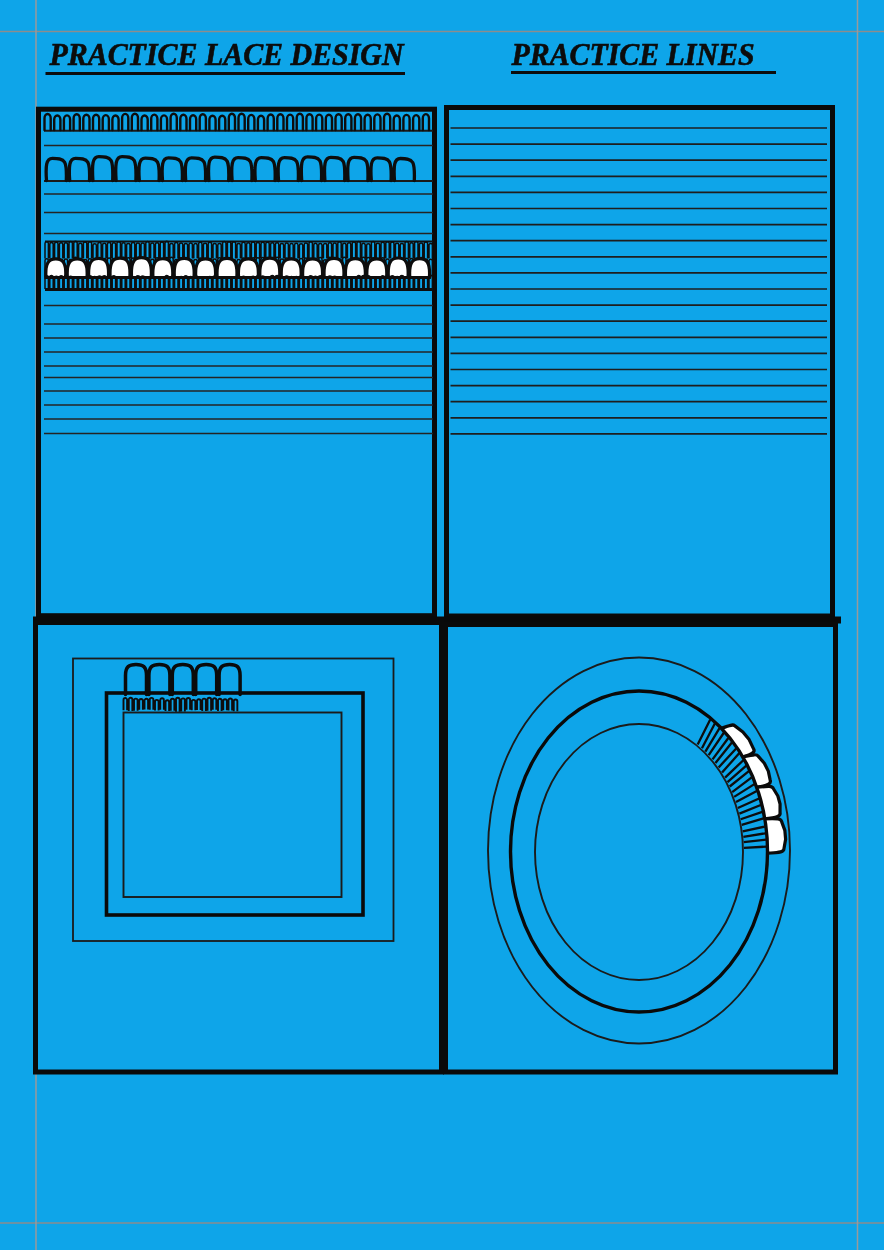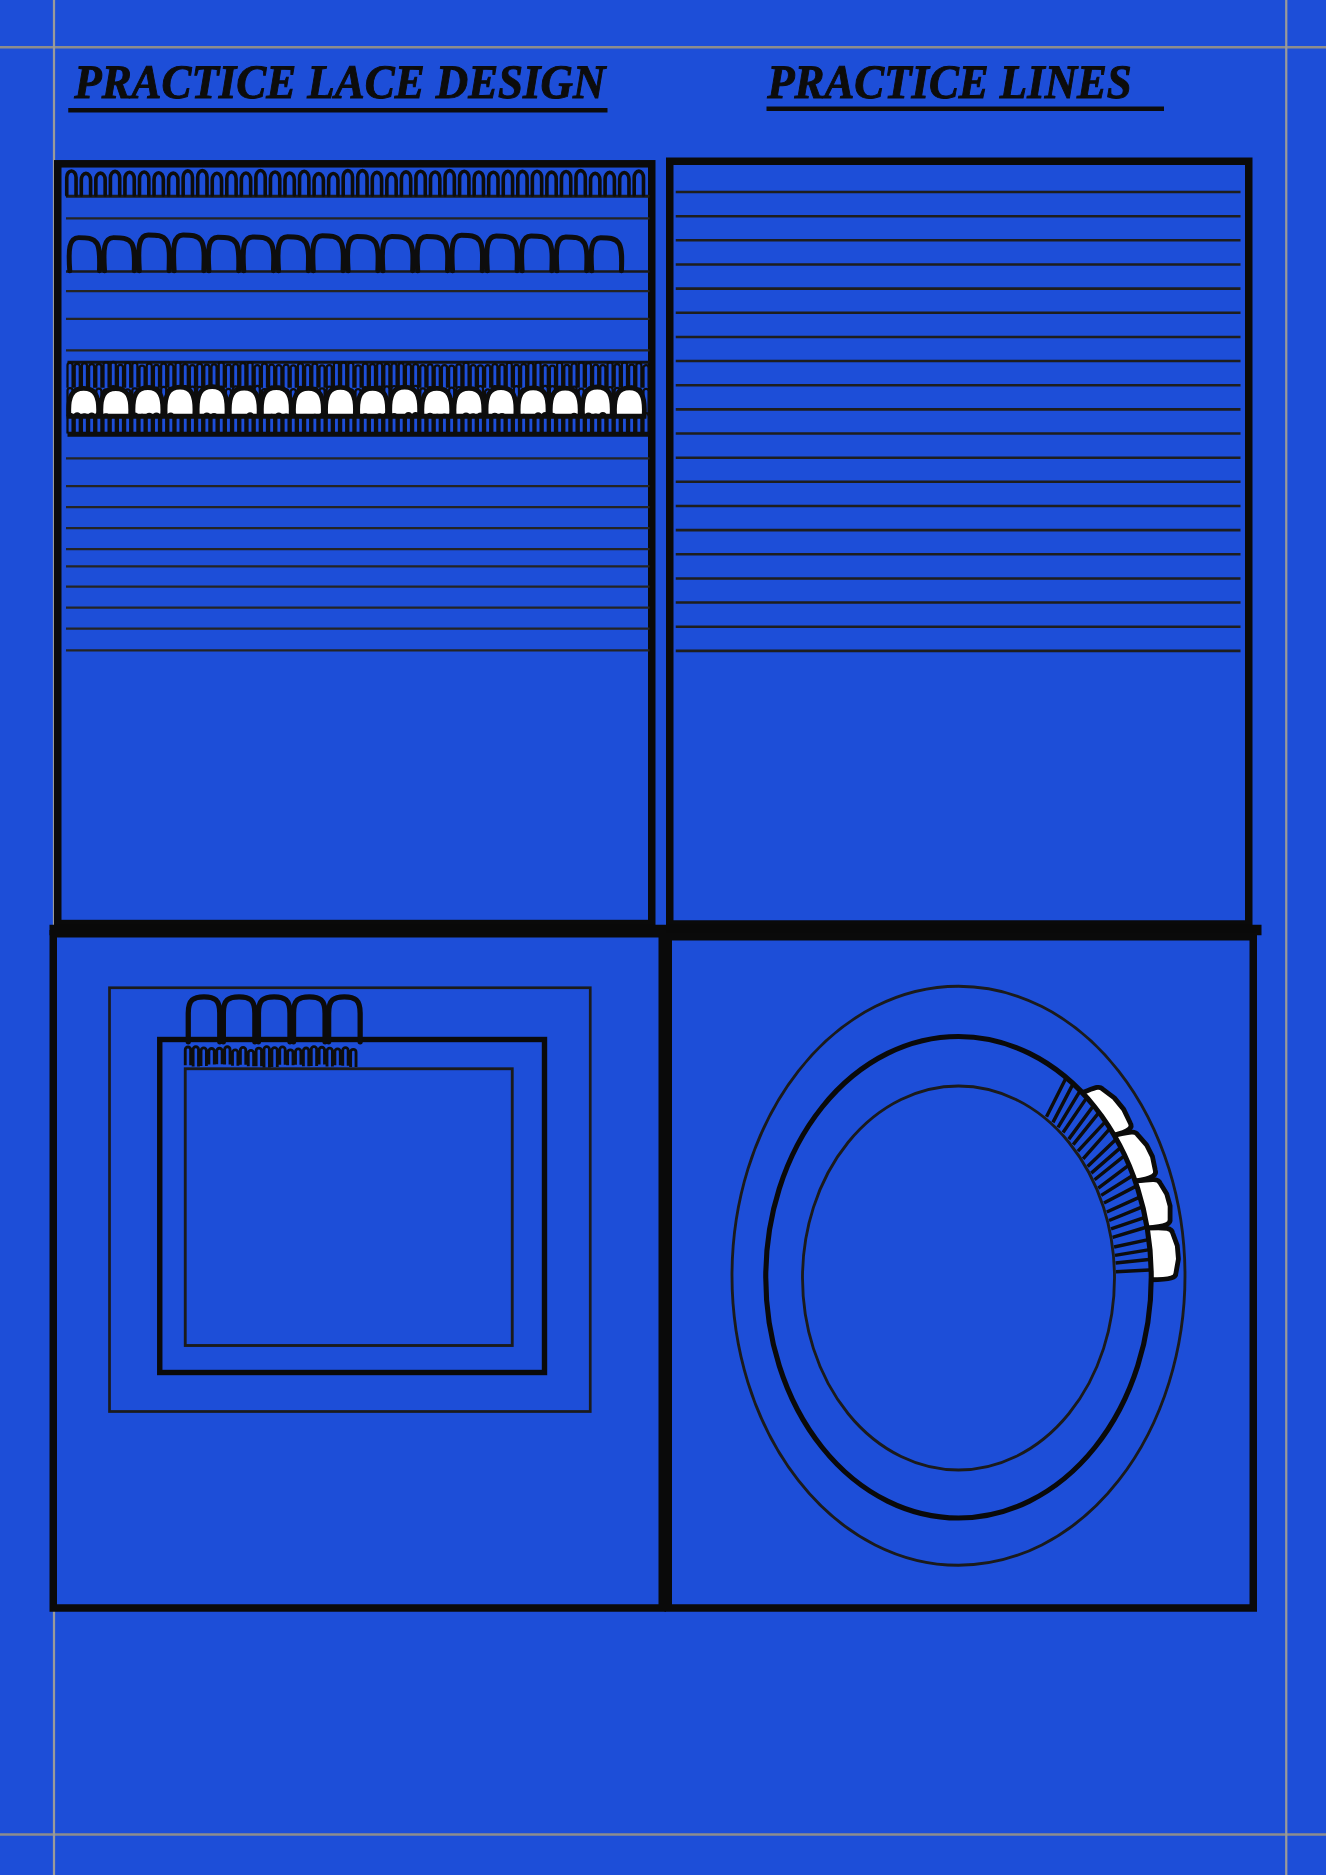"PRACTICE LACE DESIGN" .page { background: #1d4ed8 -> #0ea5e9 }
